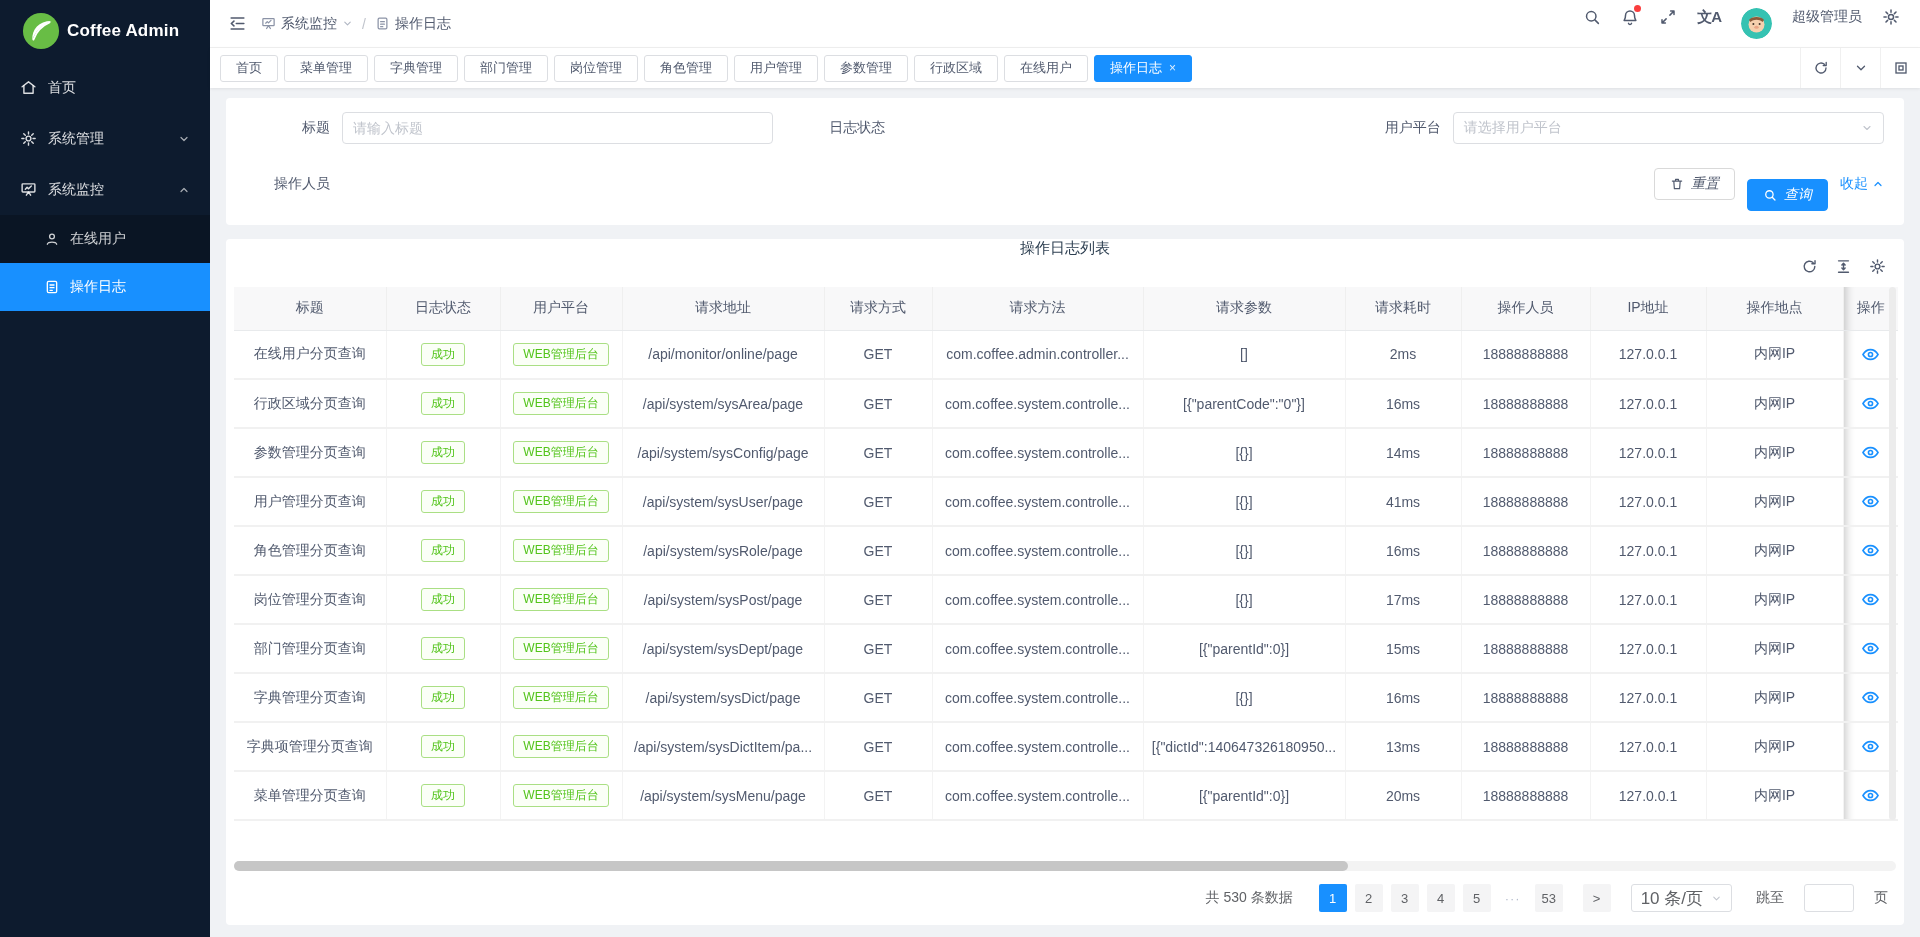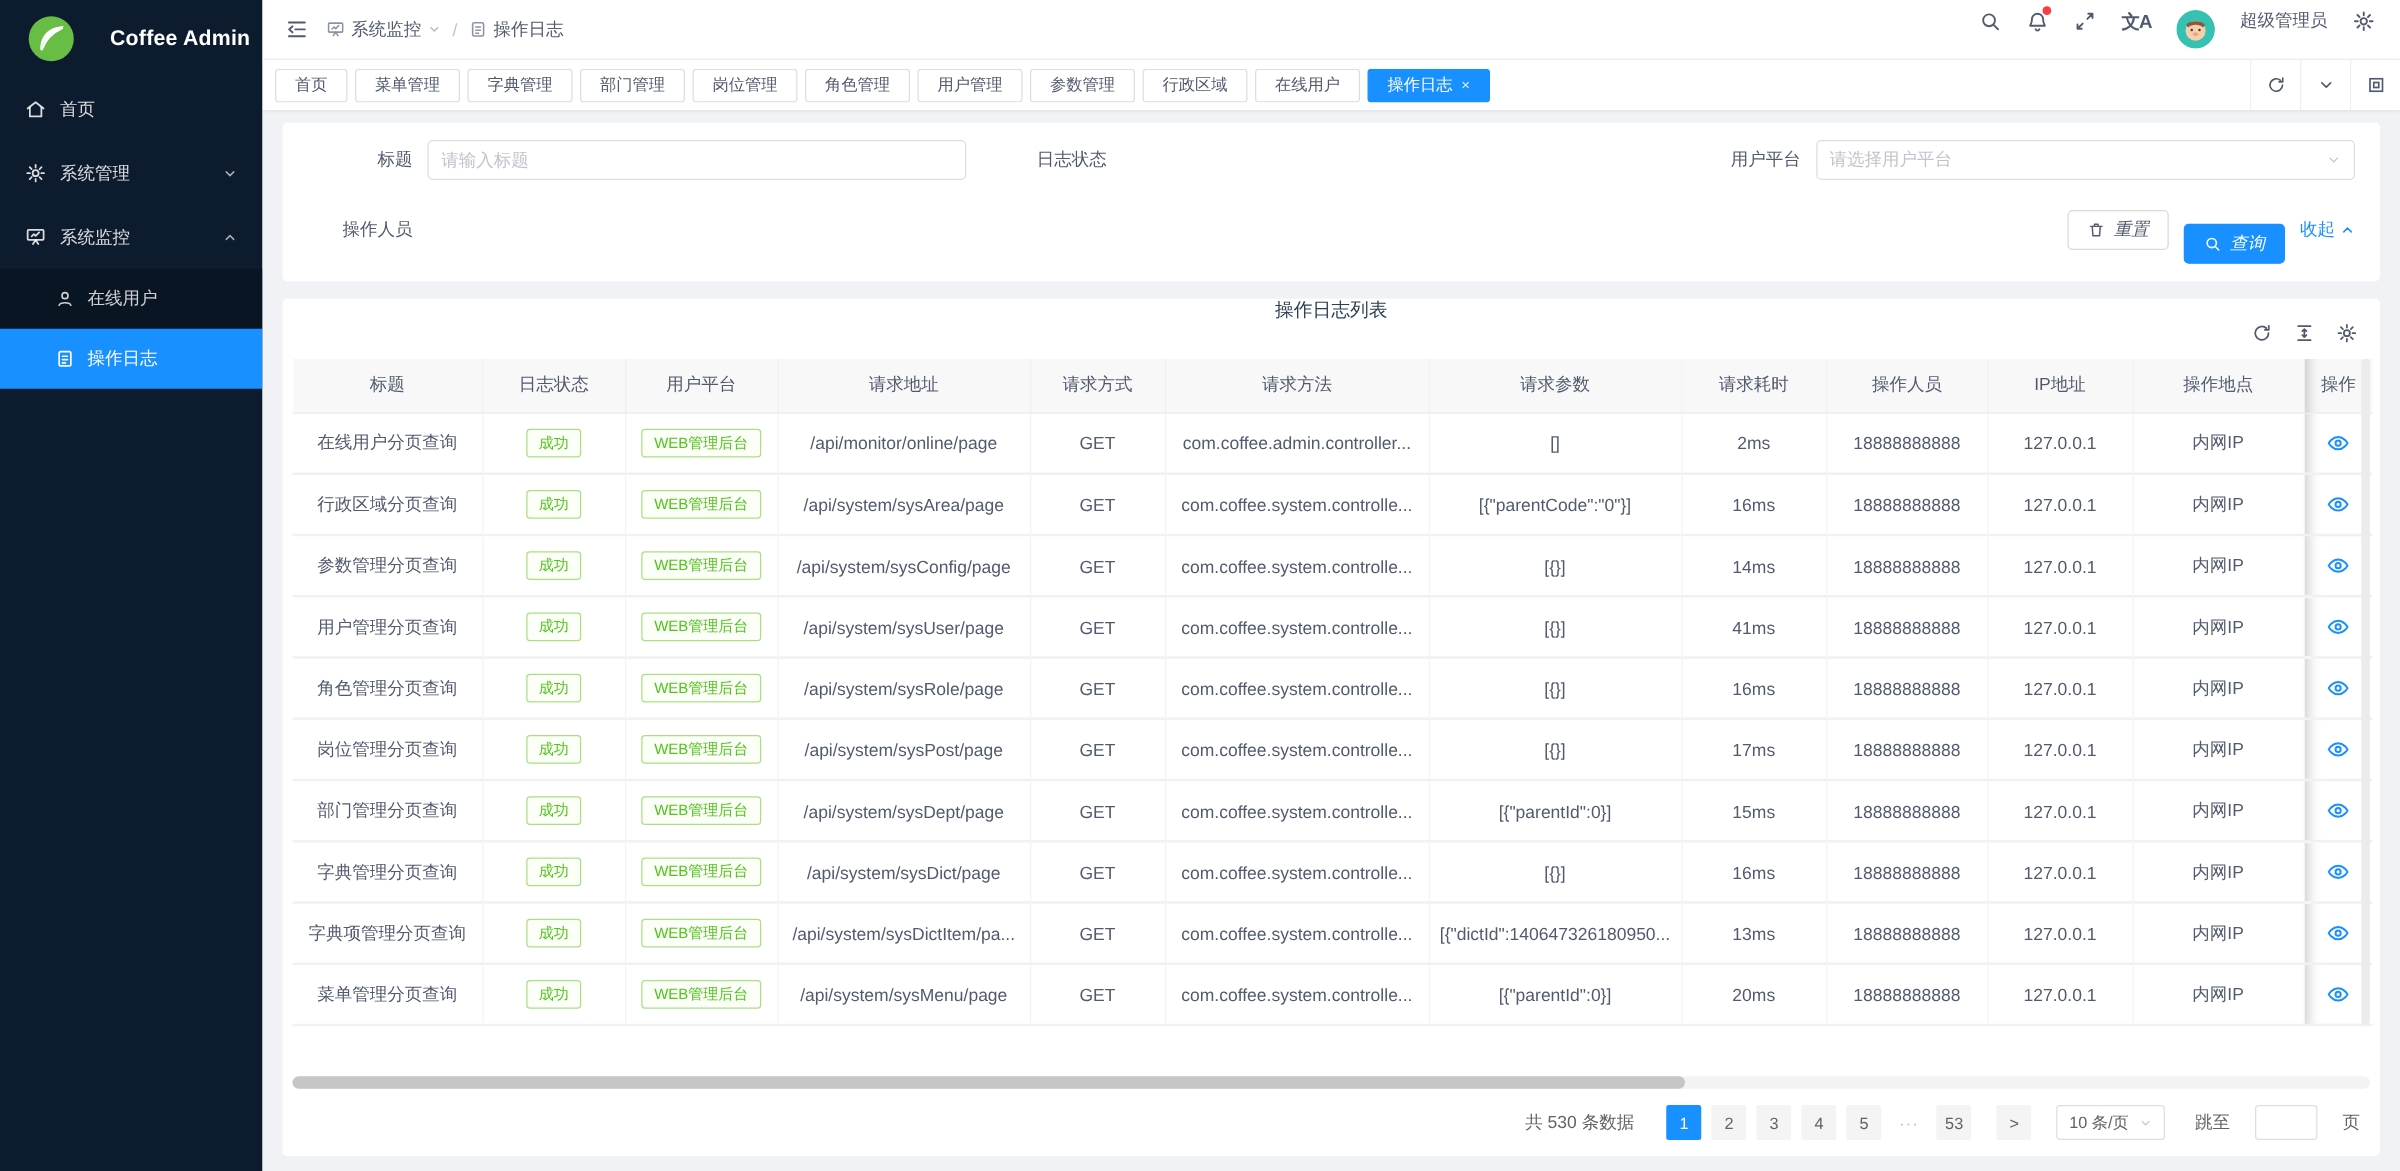"Coffee Admin" .logo { gap: 28px -> 7px }
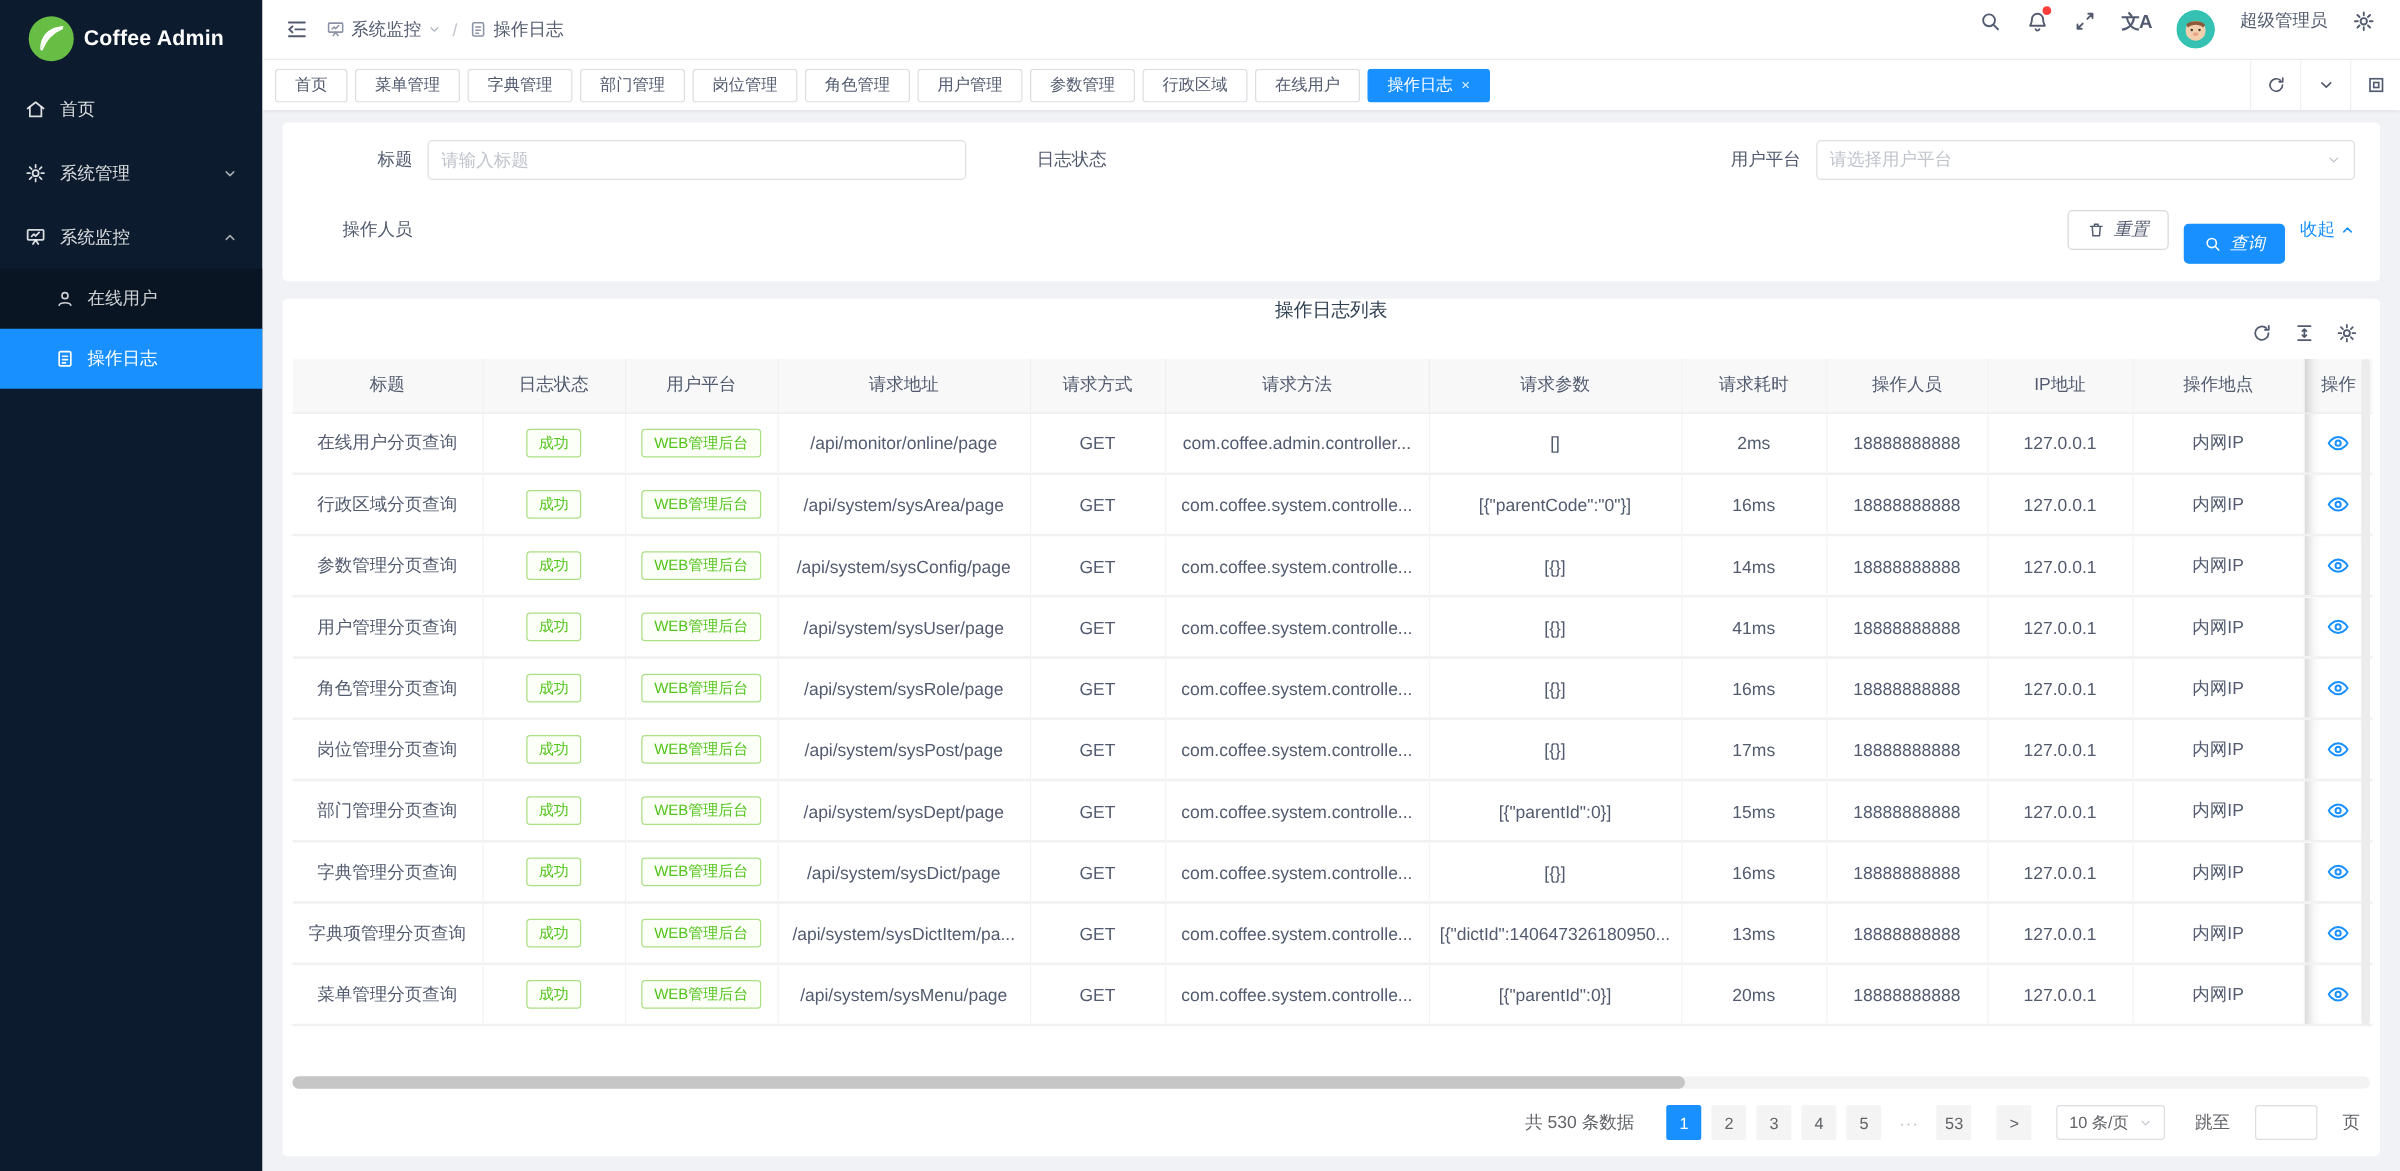"10 条/页" .page-size { font-size: 13px -> 17px }
